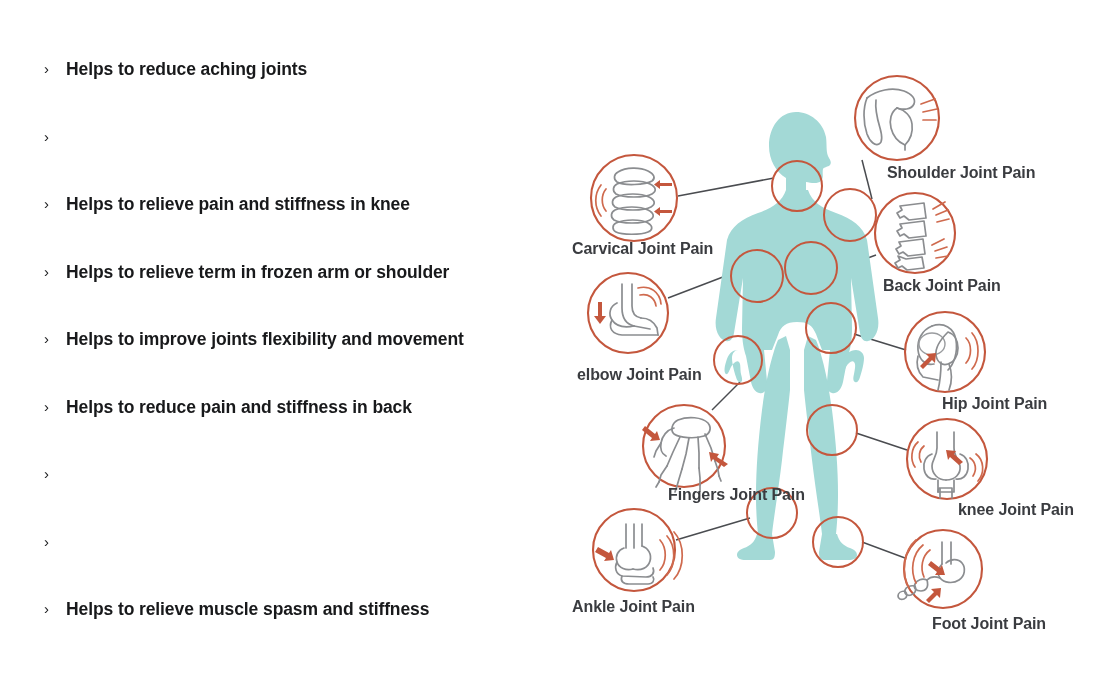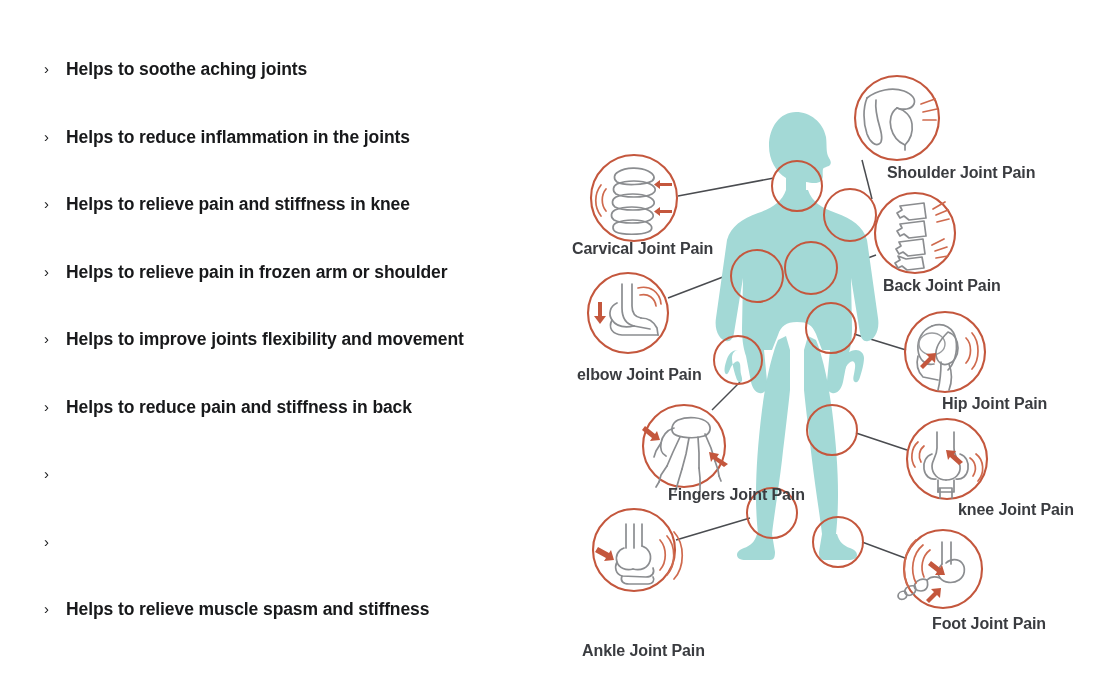"Helps to soothe aching joints" span.benefit-text { text: soothe -> reduce }
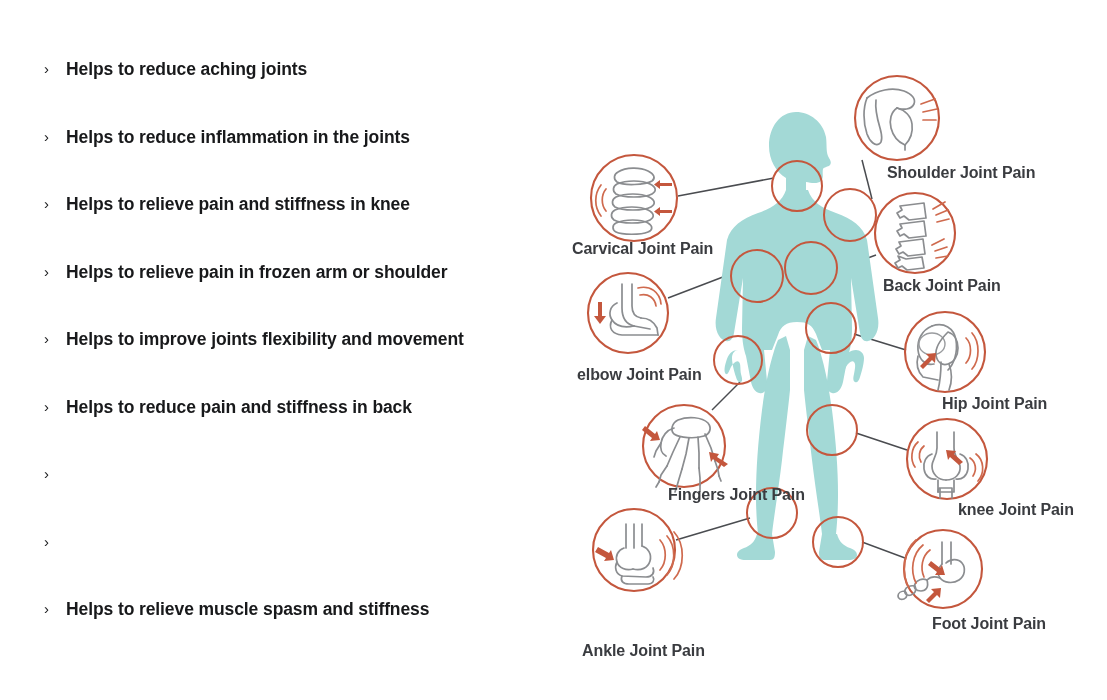"Helps to reduce inflammation in" span.benefit-text { html: <span>Helps to reduce inflammation in the joints</span> -> none }
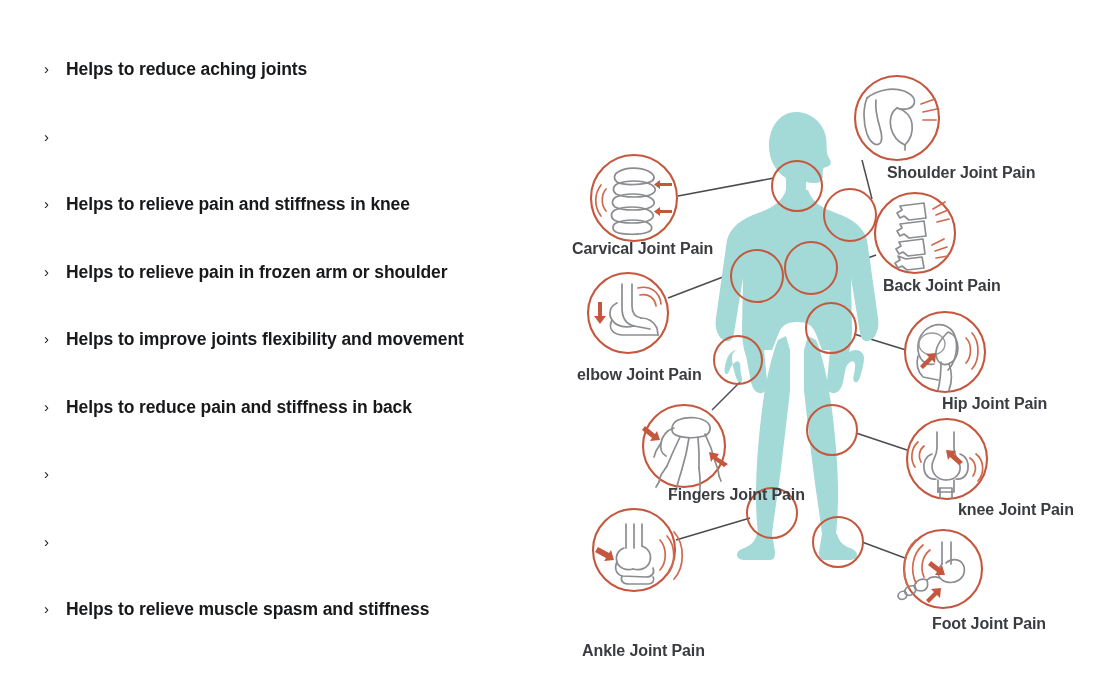"Helps to relieve pain in" span.benefit-text { text: pain -> term }
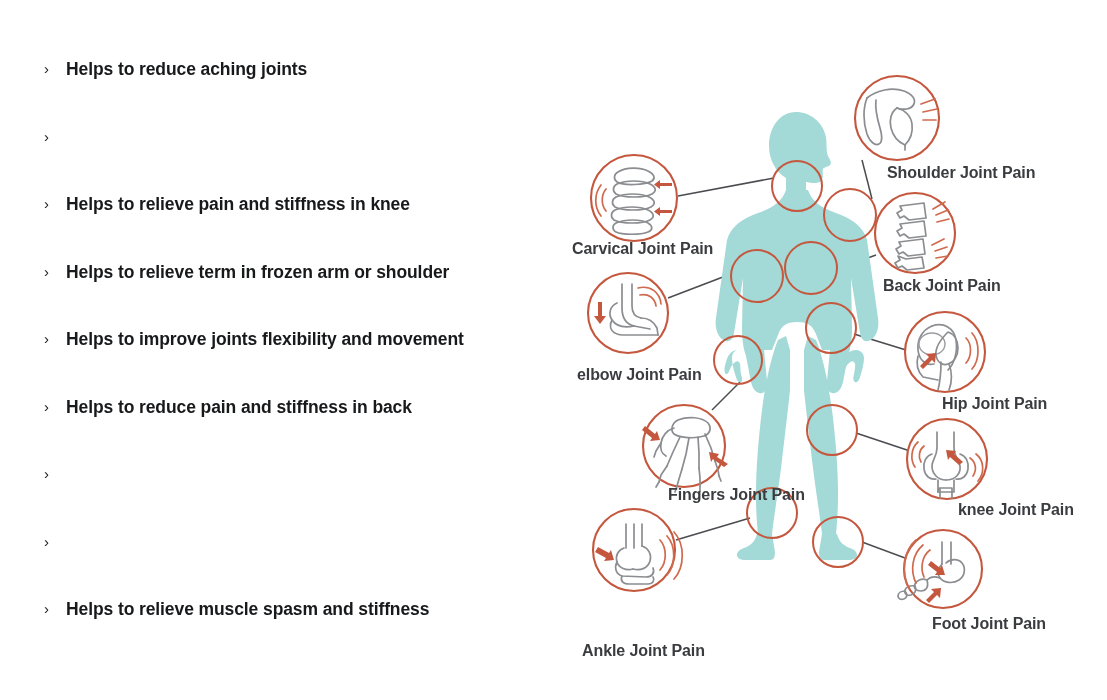"Ankle Joint Pain" div.callout-label { left: 22px -> 12px; margin-top: 44px -> none }
